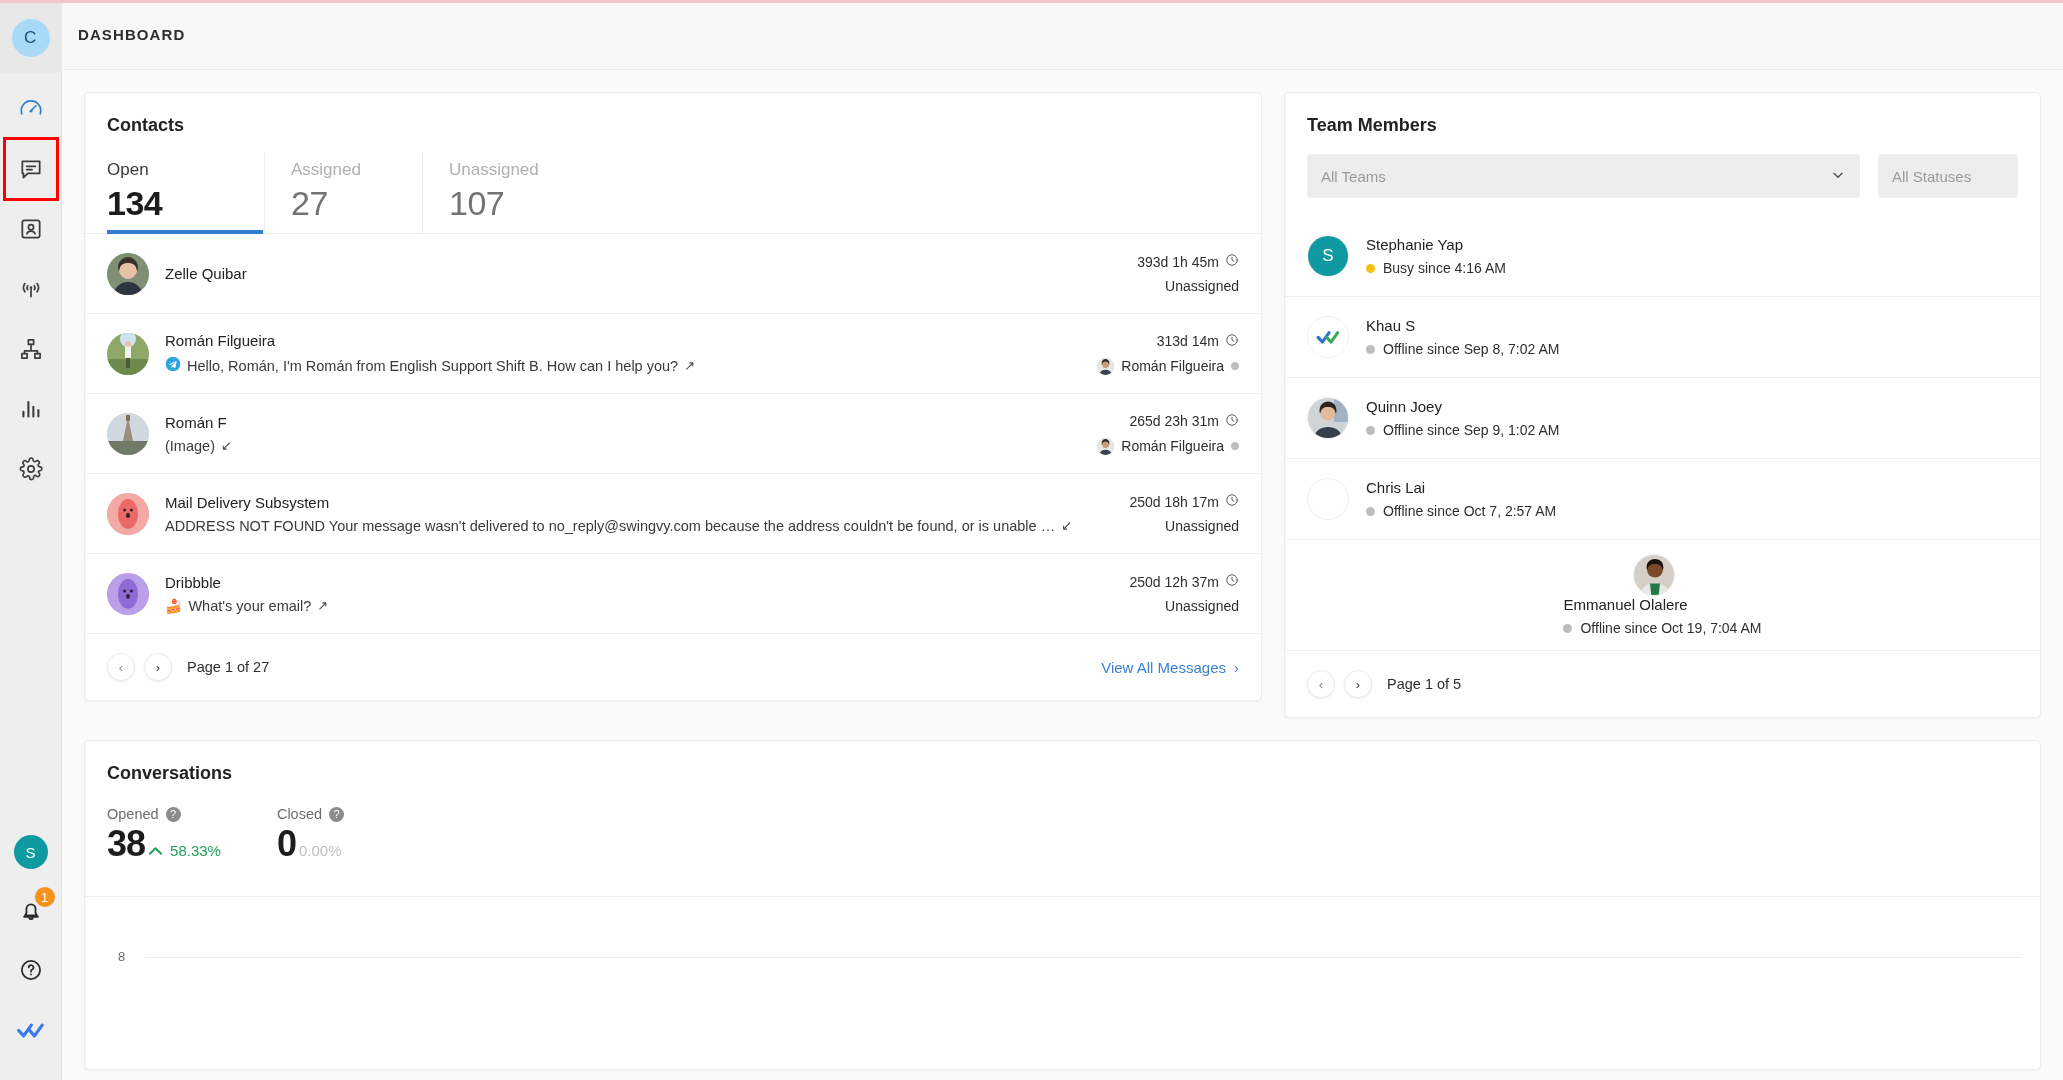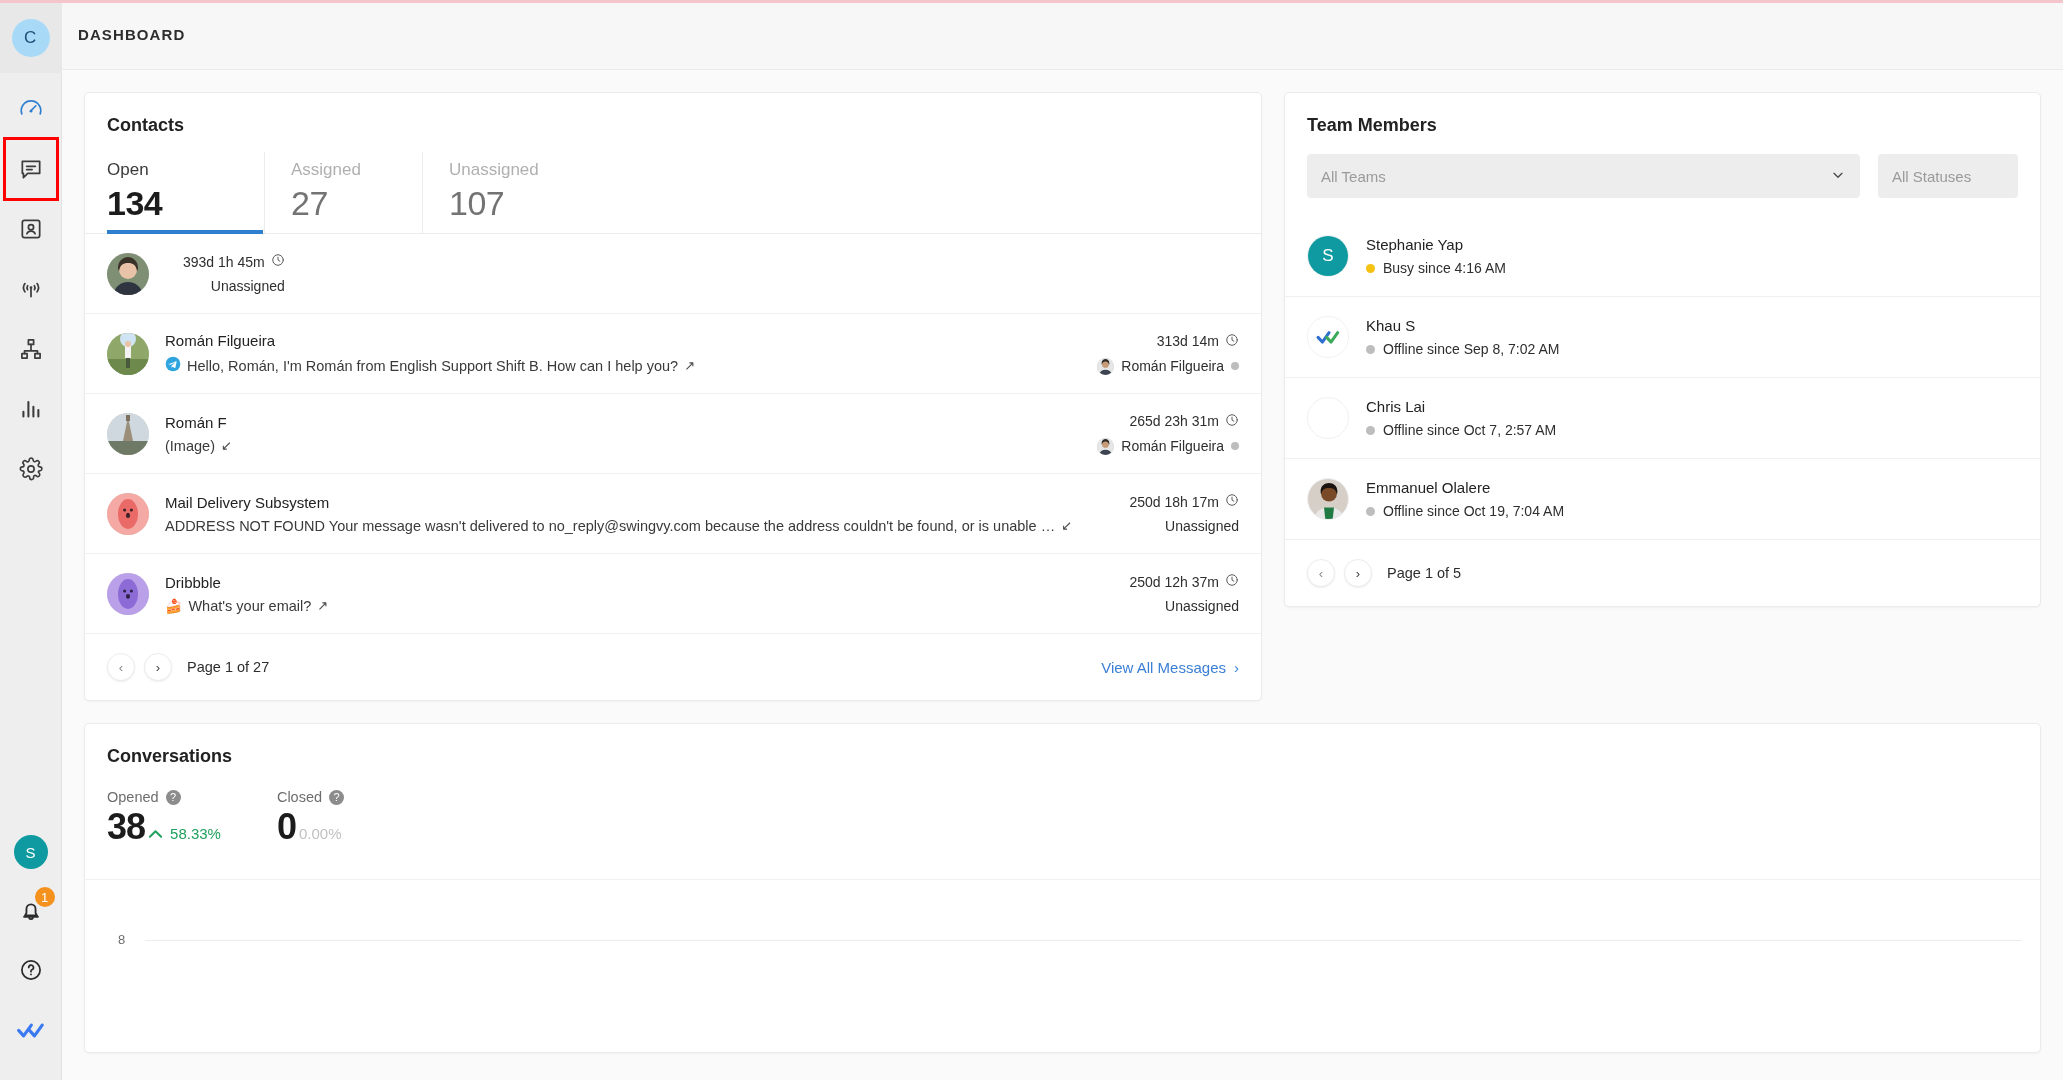"Zelle Quibar" div.contact-main { html: none -> <div> <div>Zelle Quibar</div> </div> }
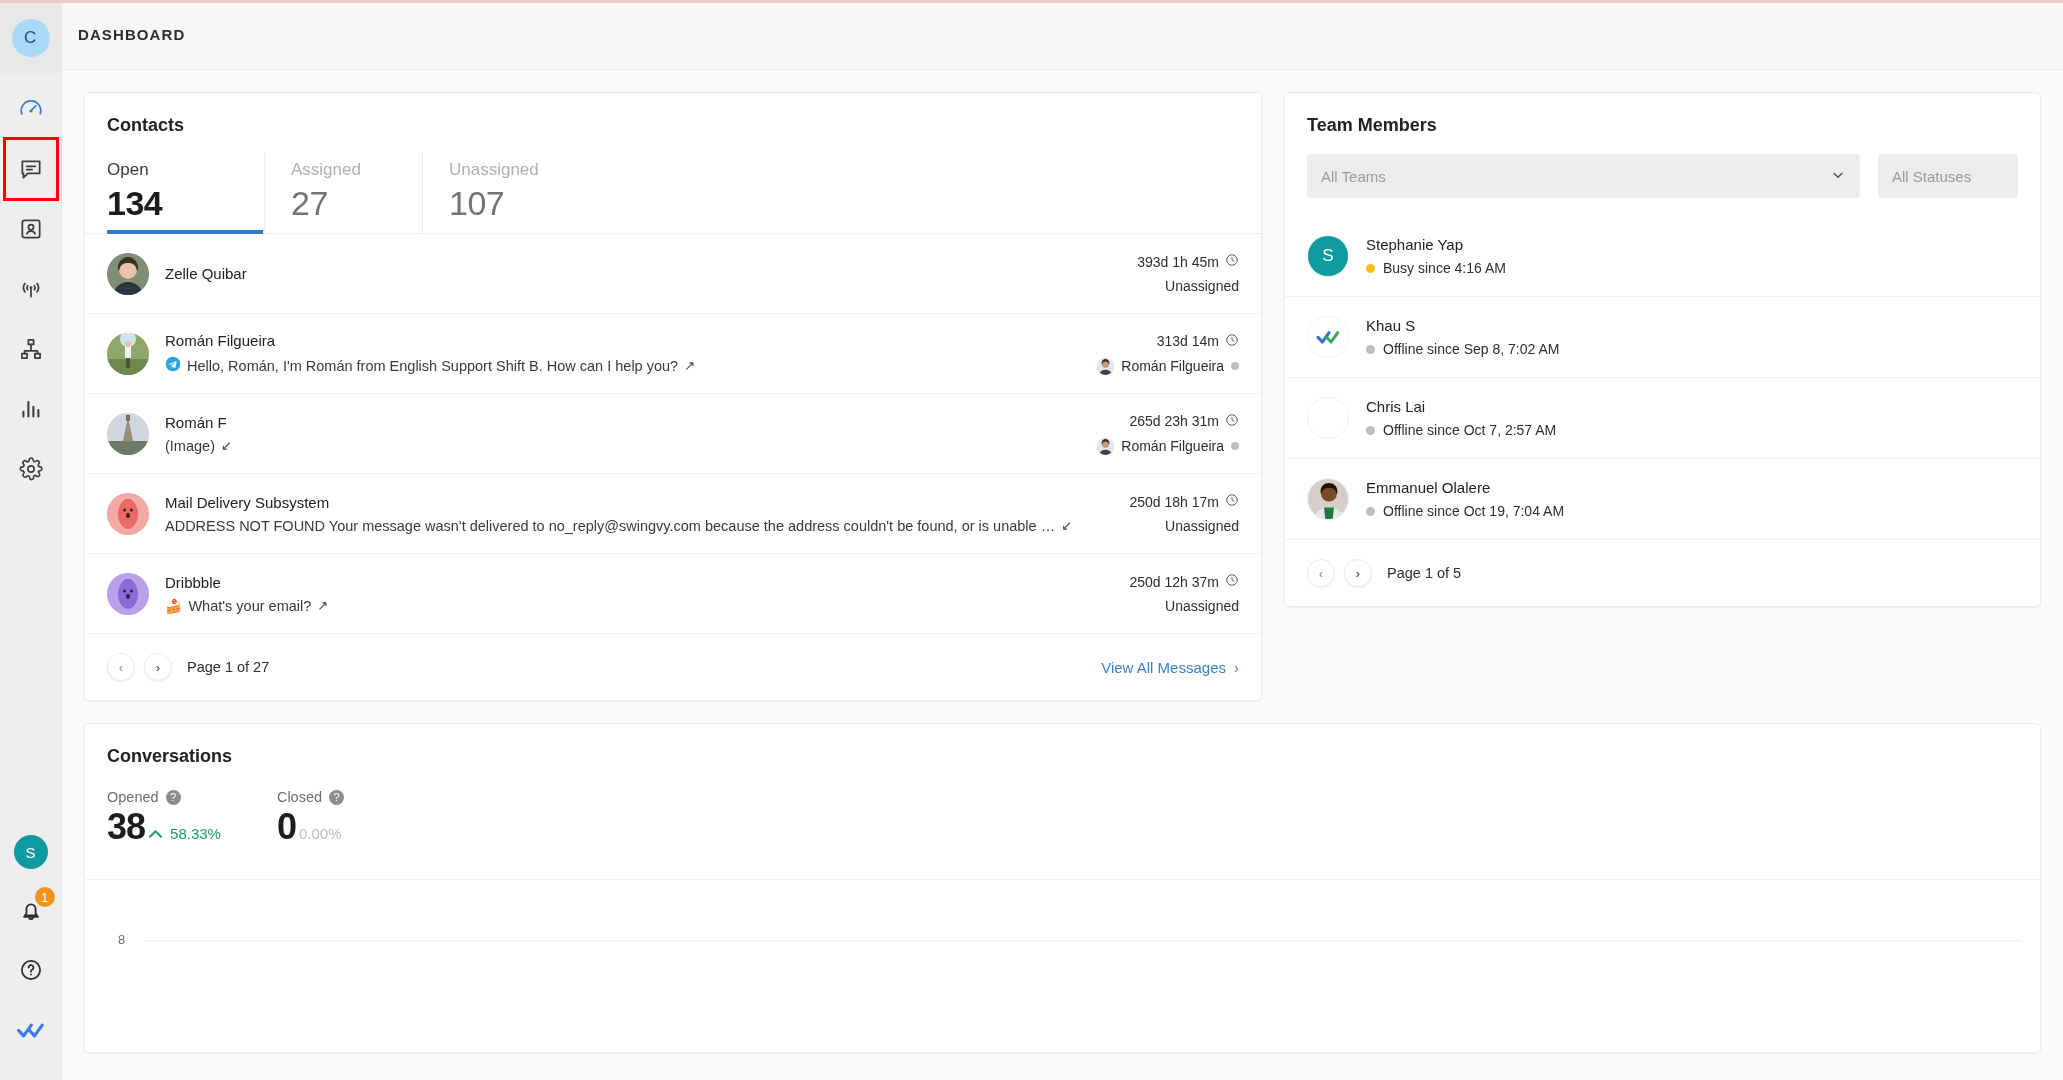"Quinn Joey" div.member-row { html: none -> <div> <div> <svg> <rect></rect> <rect></rect> <circle></circle> <path></path> <path></path> </svg> </div> <div> <div>Quinn Joey</div> <div> <span></span> <span>Offline since Sep 9, 1:02 AM</span> </div> </div> </div> }
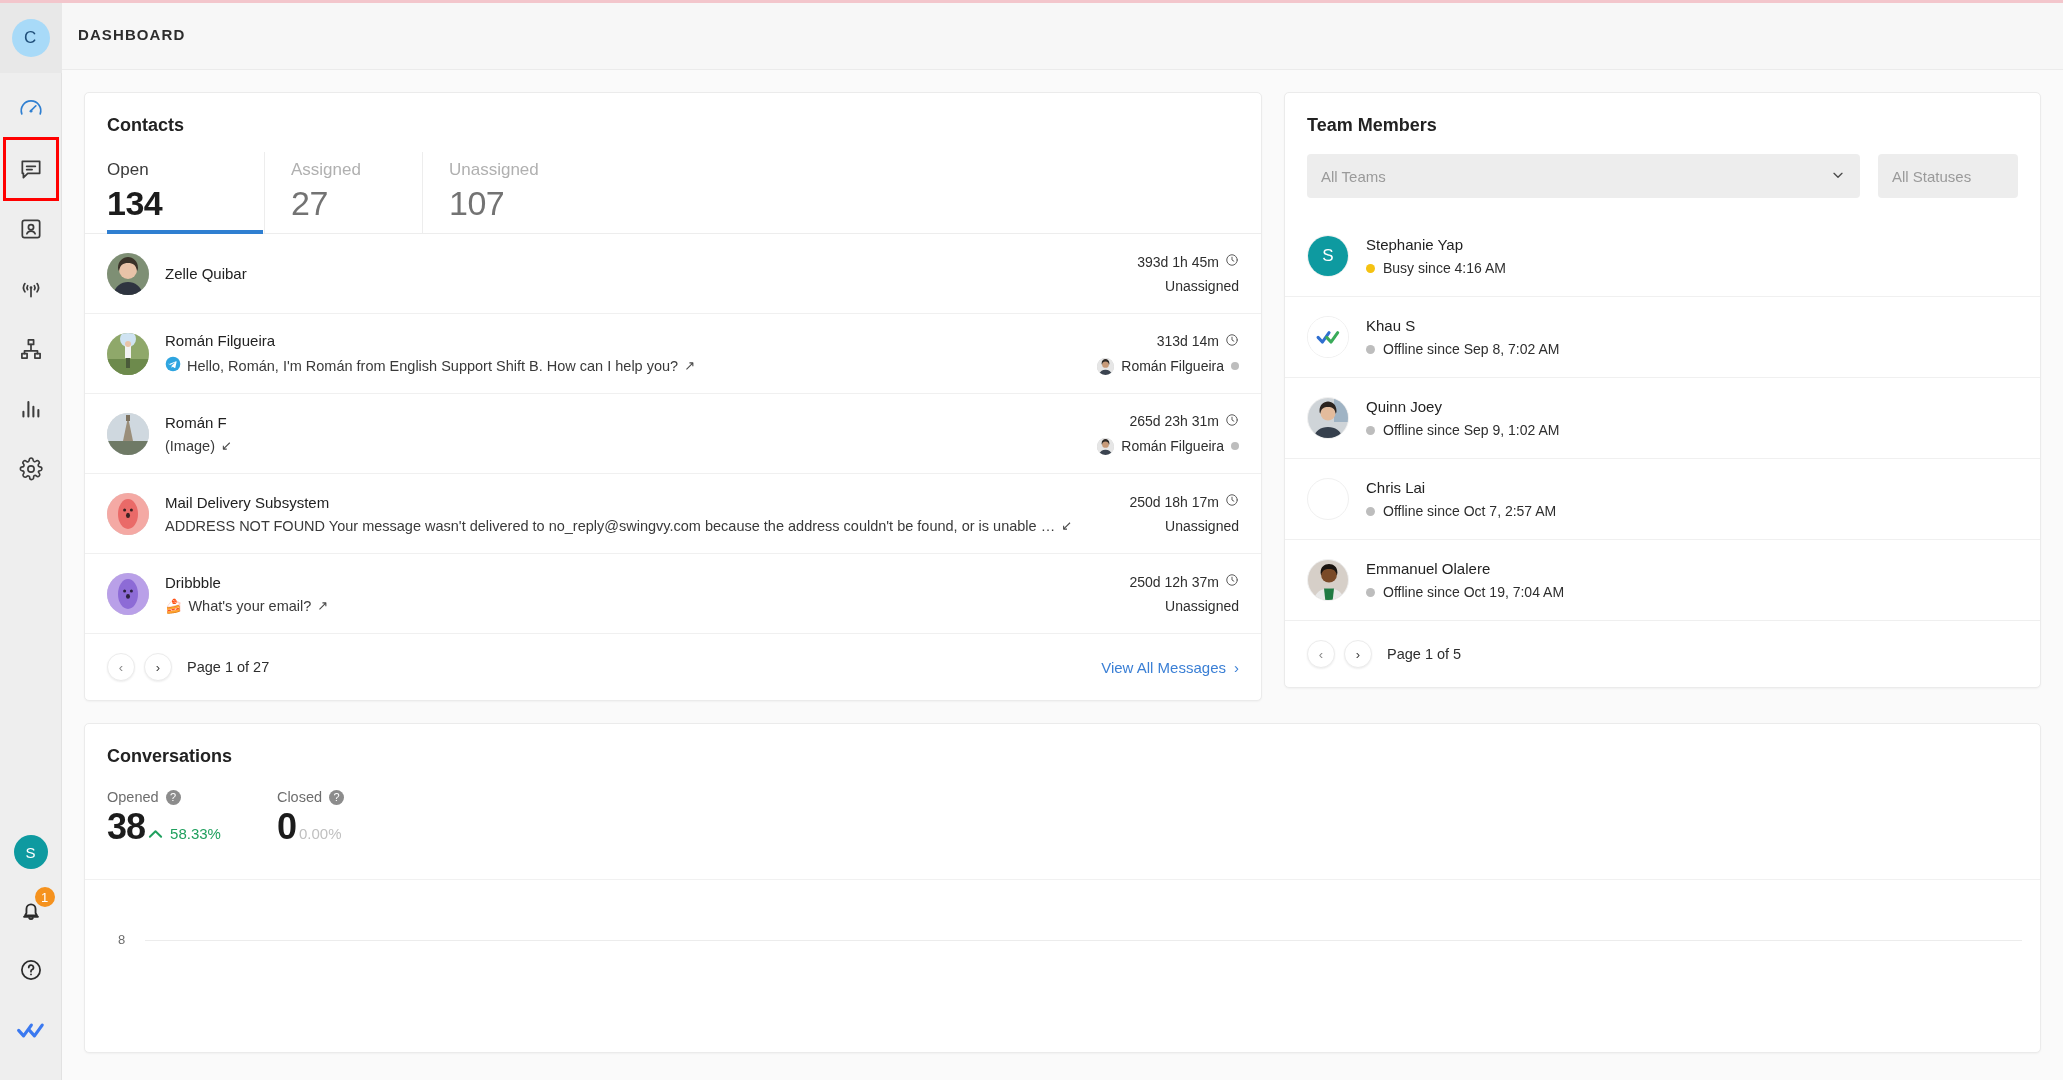"Emmanuel Olalere" div.member-row { flex-direction: none -> column }
